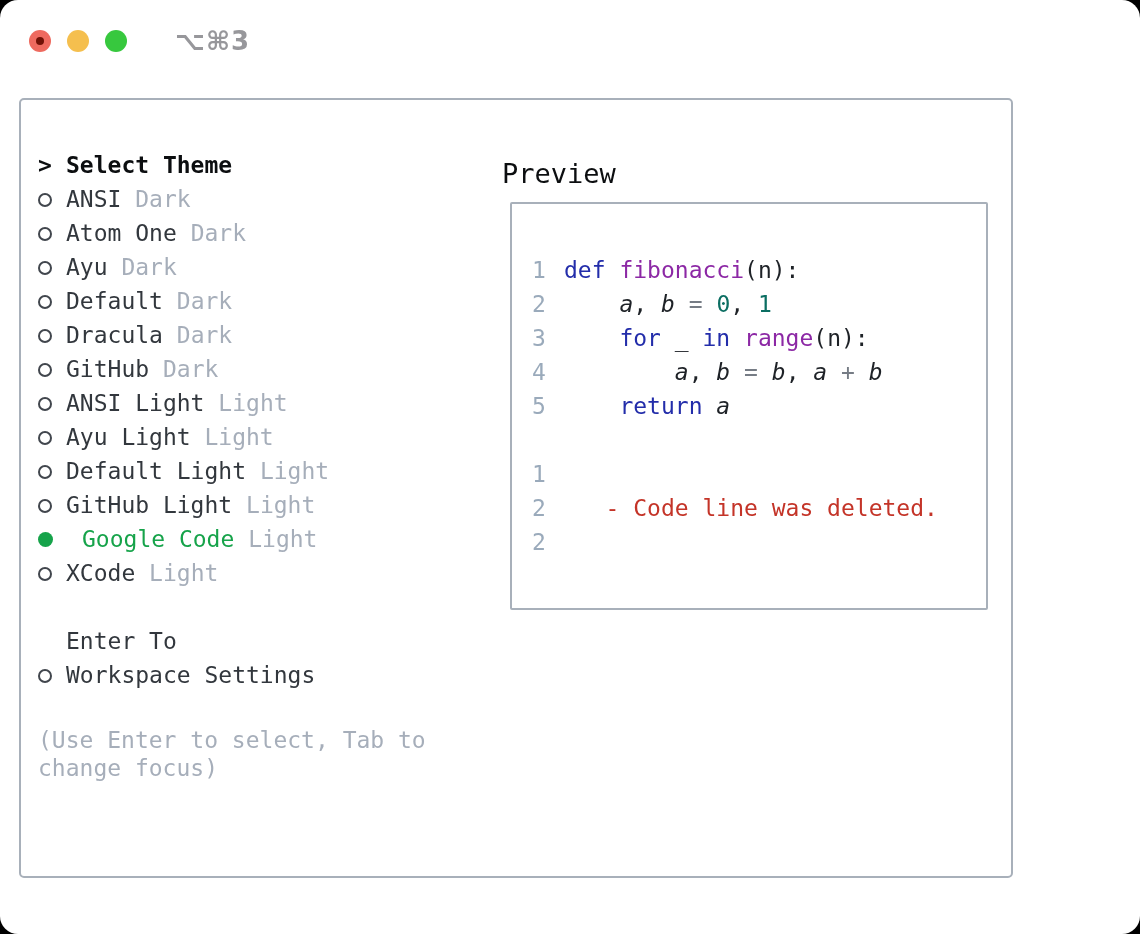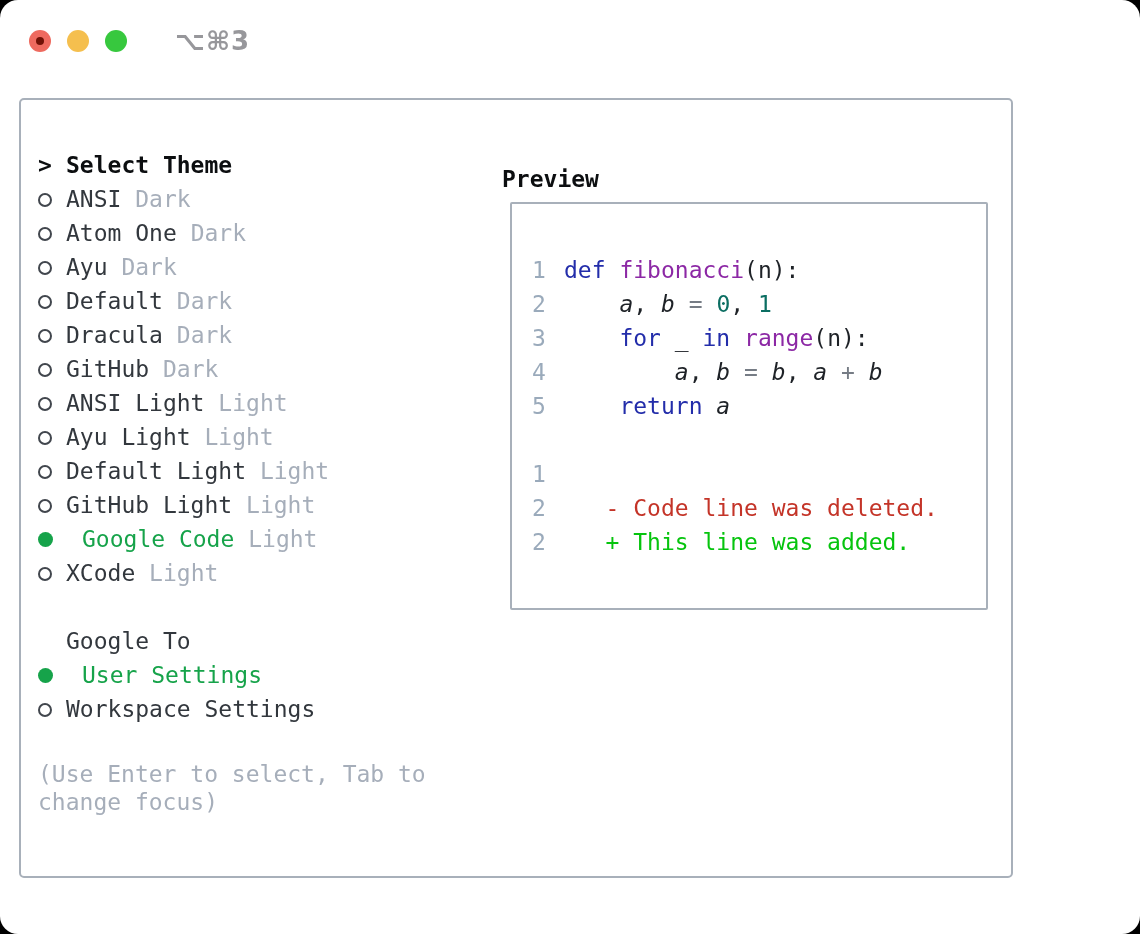"Preview" .preview-label { font-size: 23px -> 27px; font-weight: bold -> normal; top: 62px -> 56px }
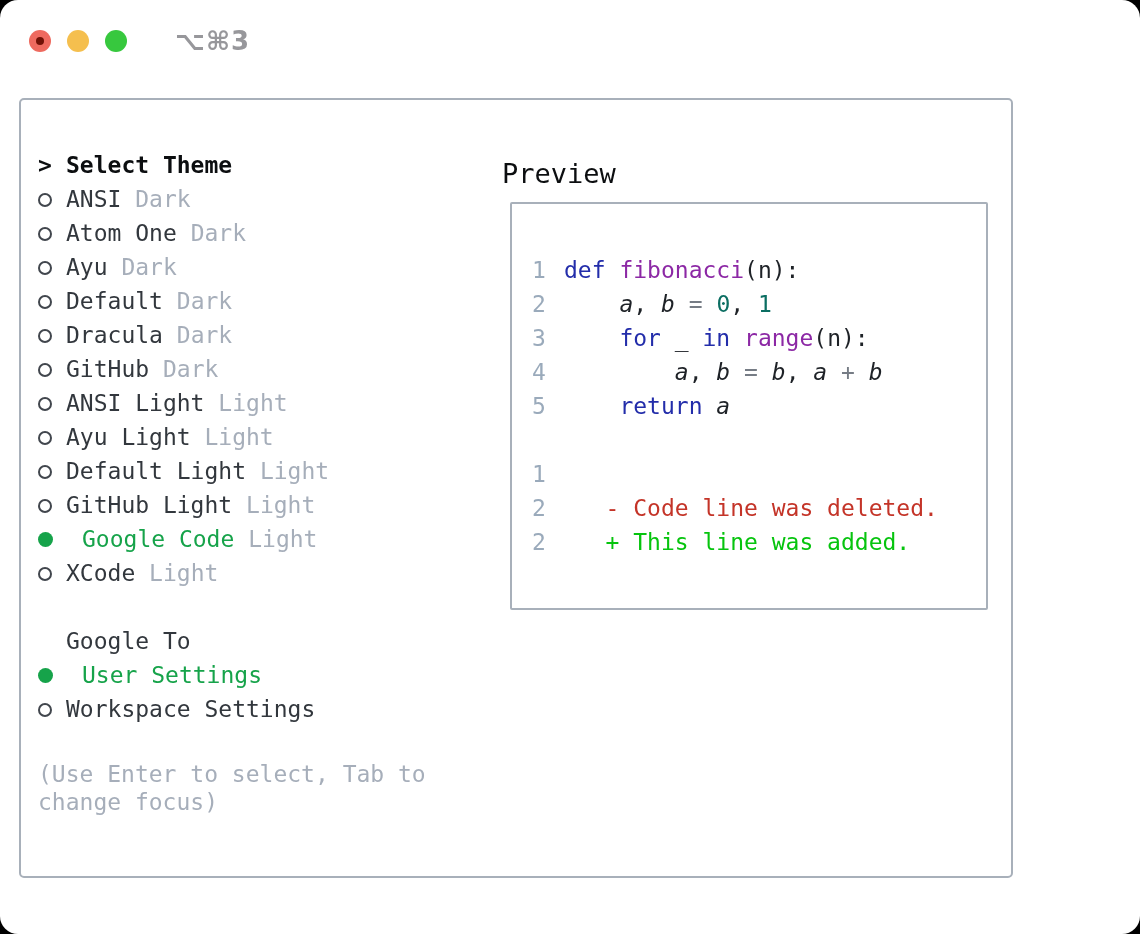"+ This line was added." span.diff-added { html: <span> + This line was added.</span> -> none }
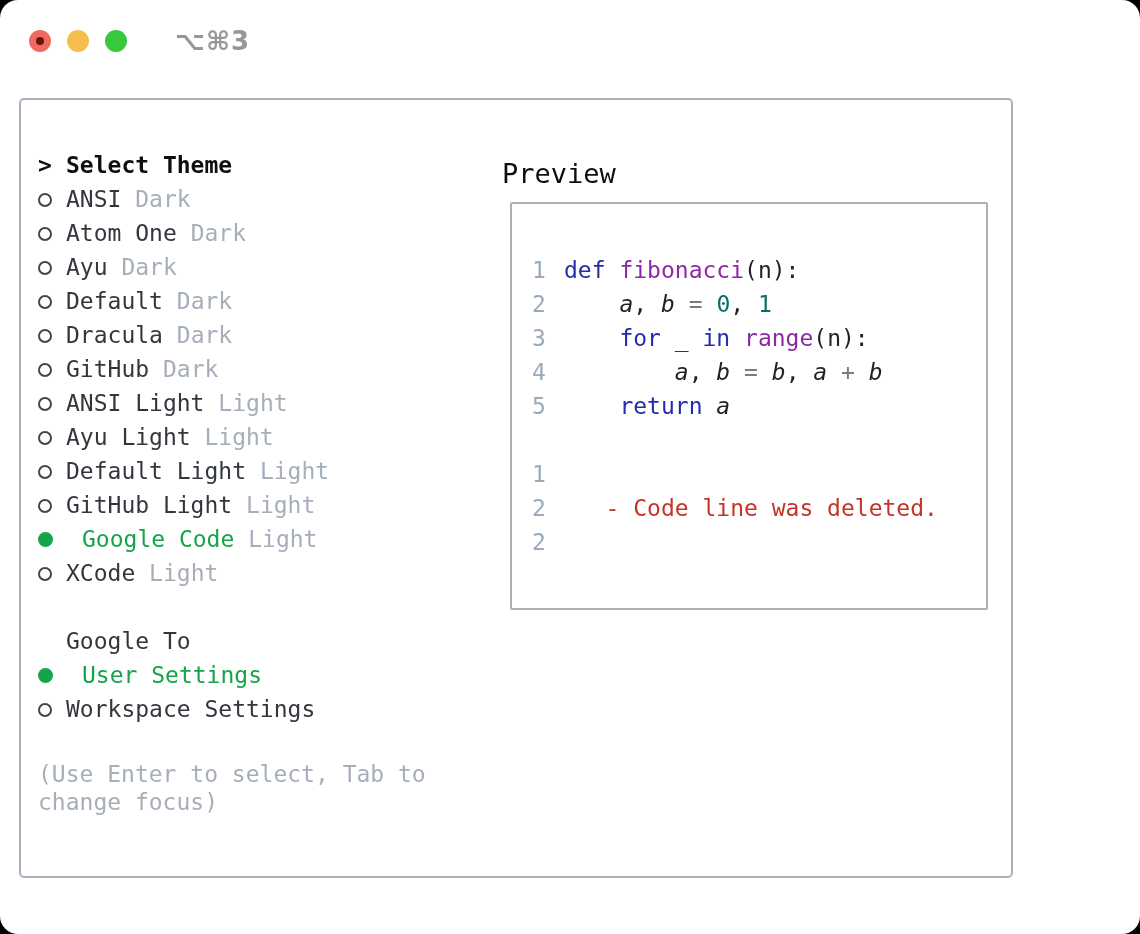"Google To" span { text: Google -> Enter }
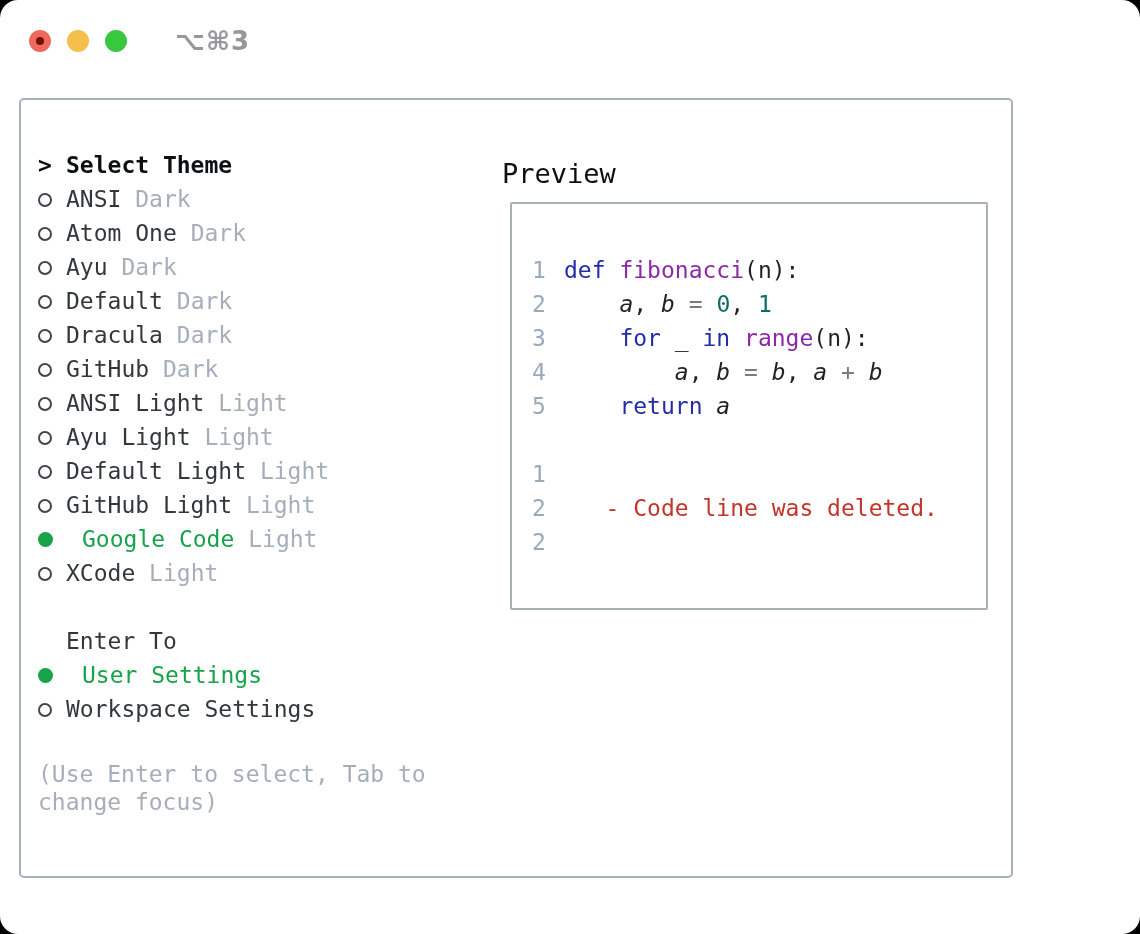"User Settings" div.row { html: <div><span><span></span></span><span>User Settings</span></div> -> none }
